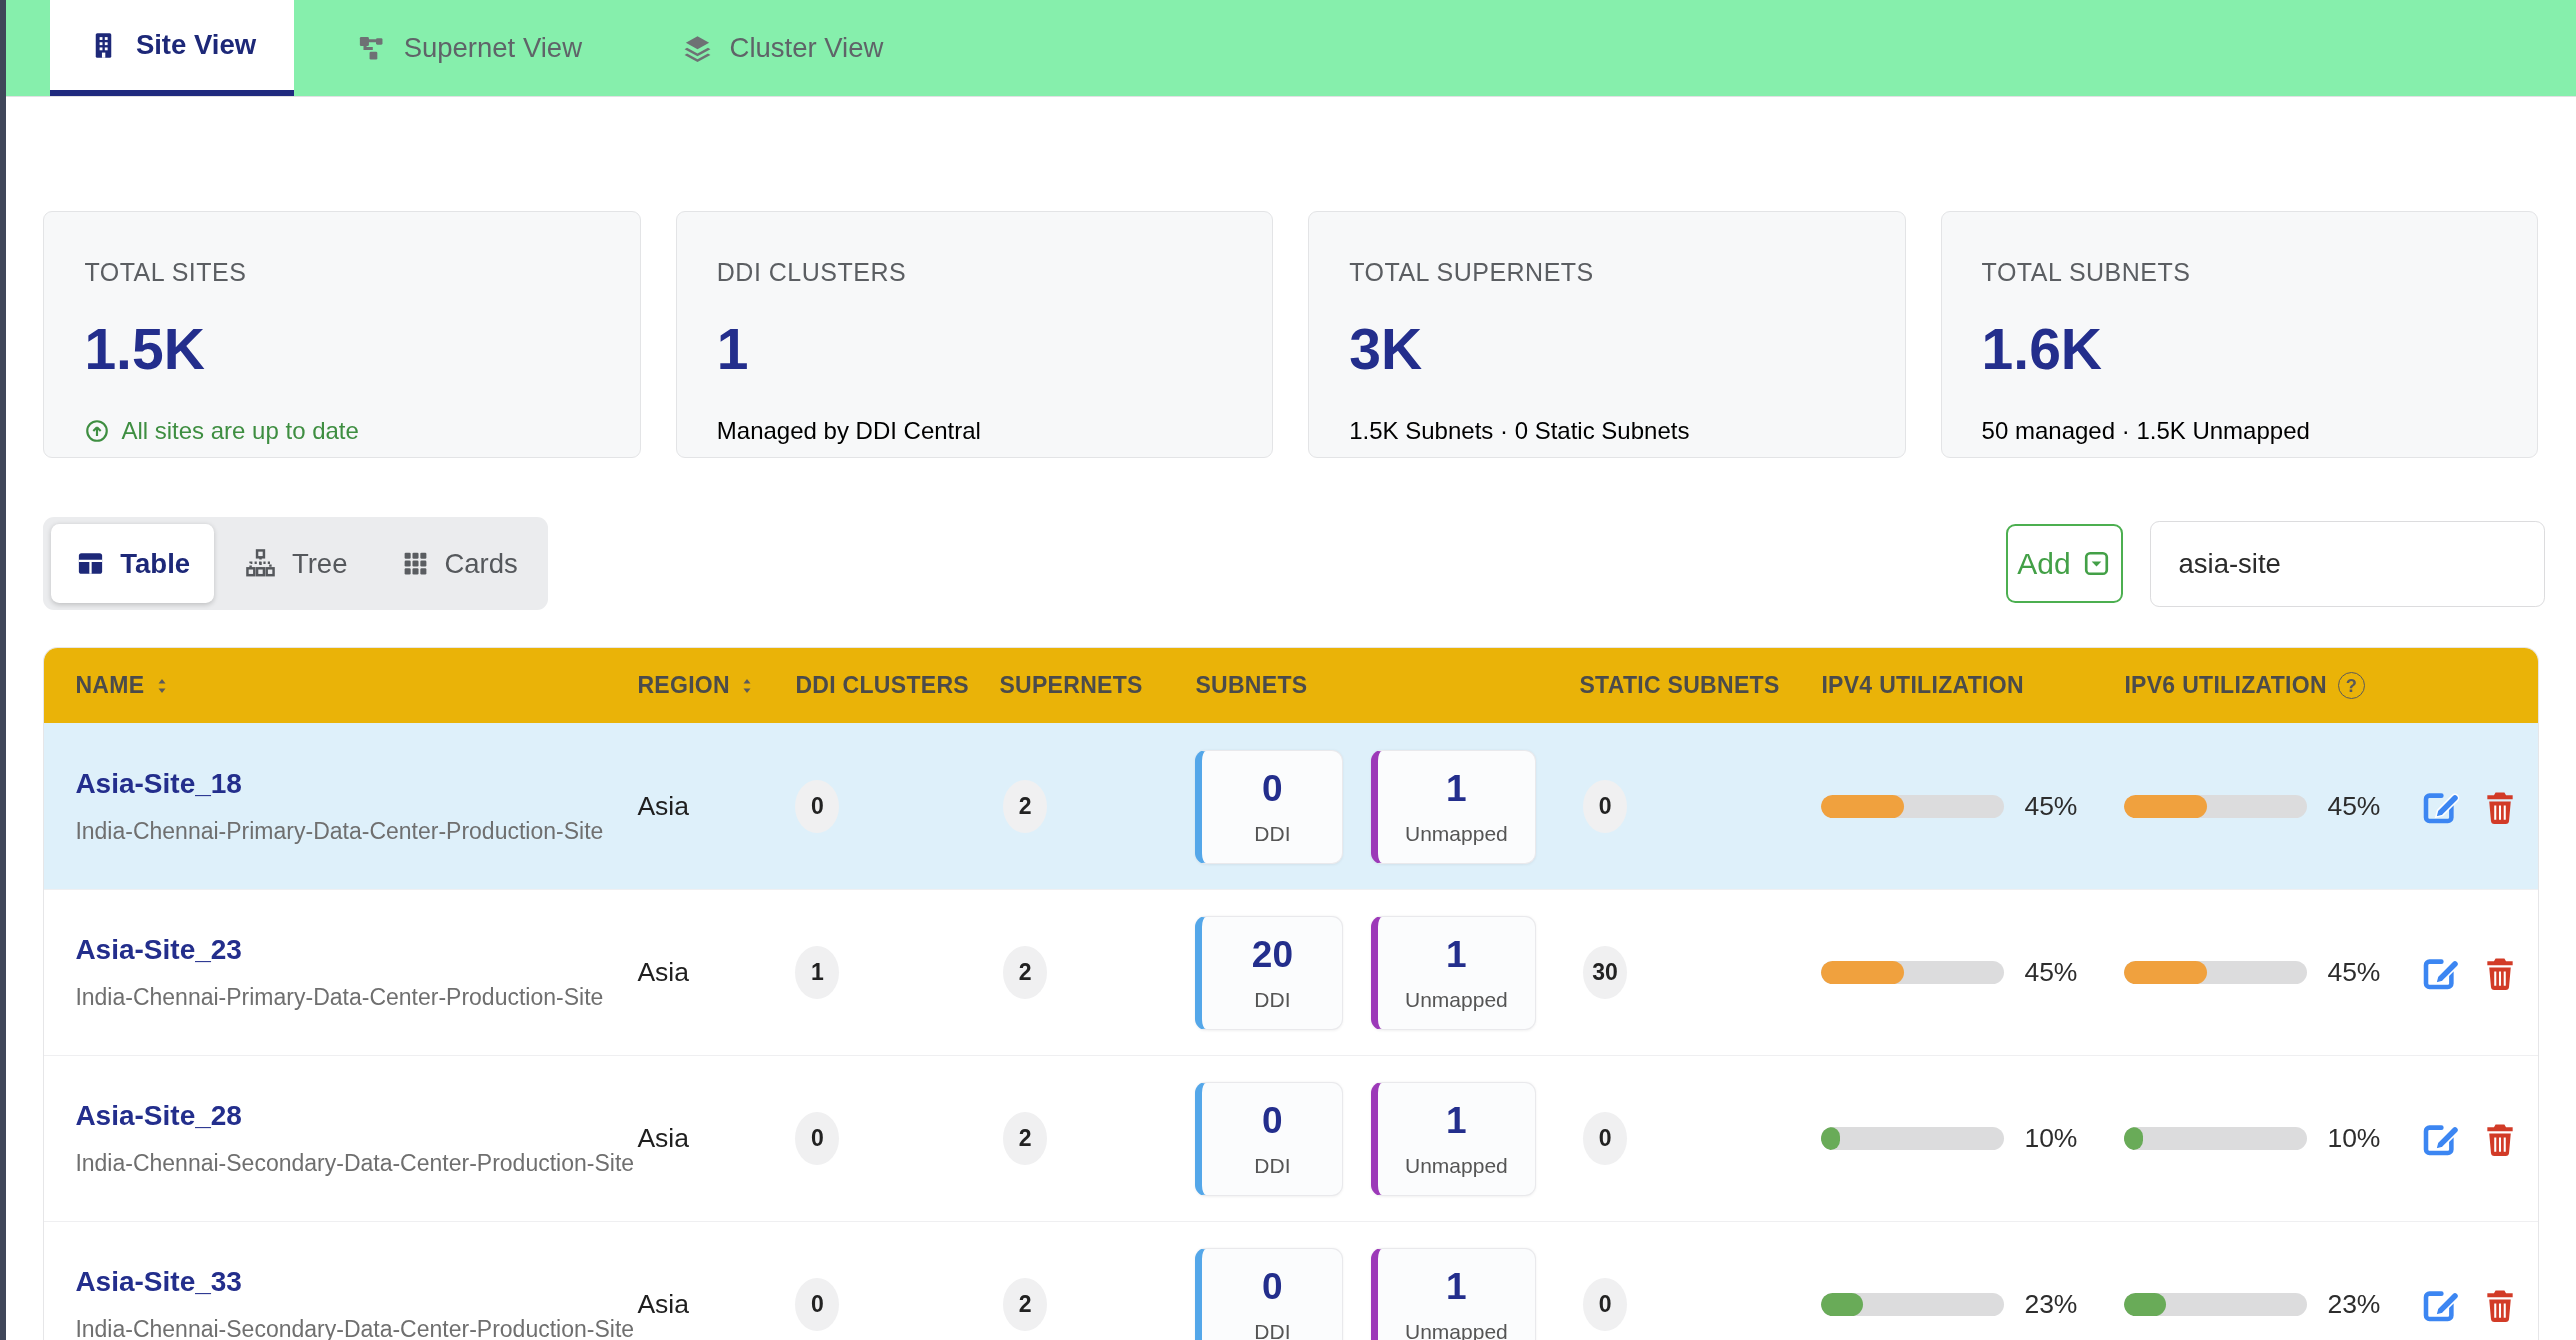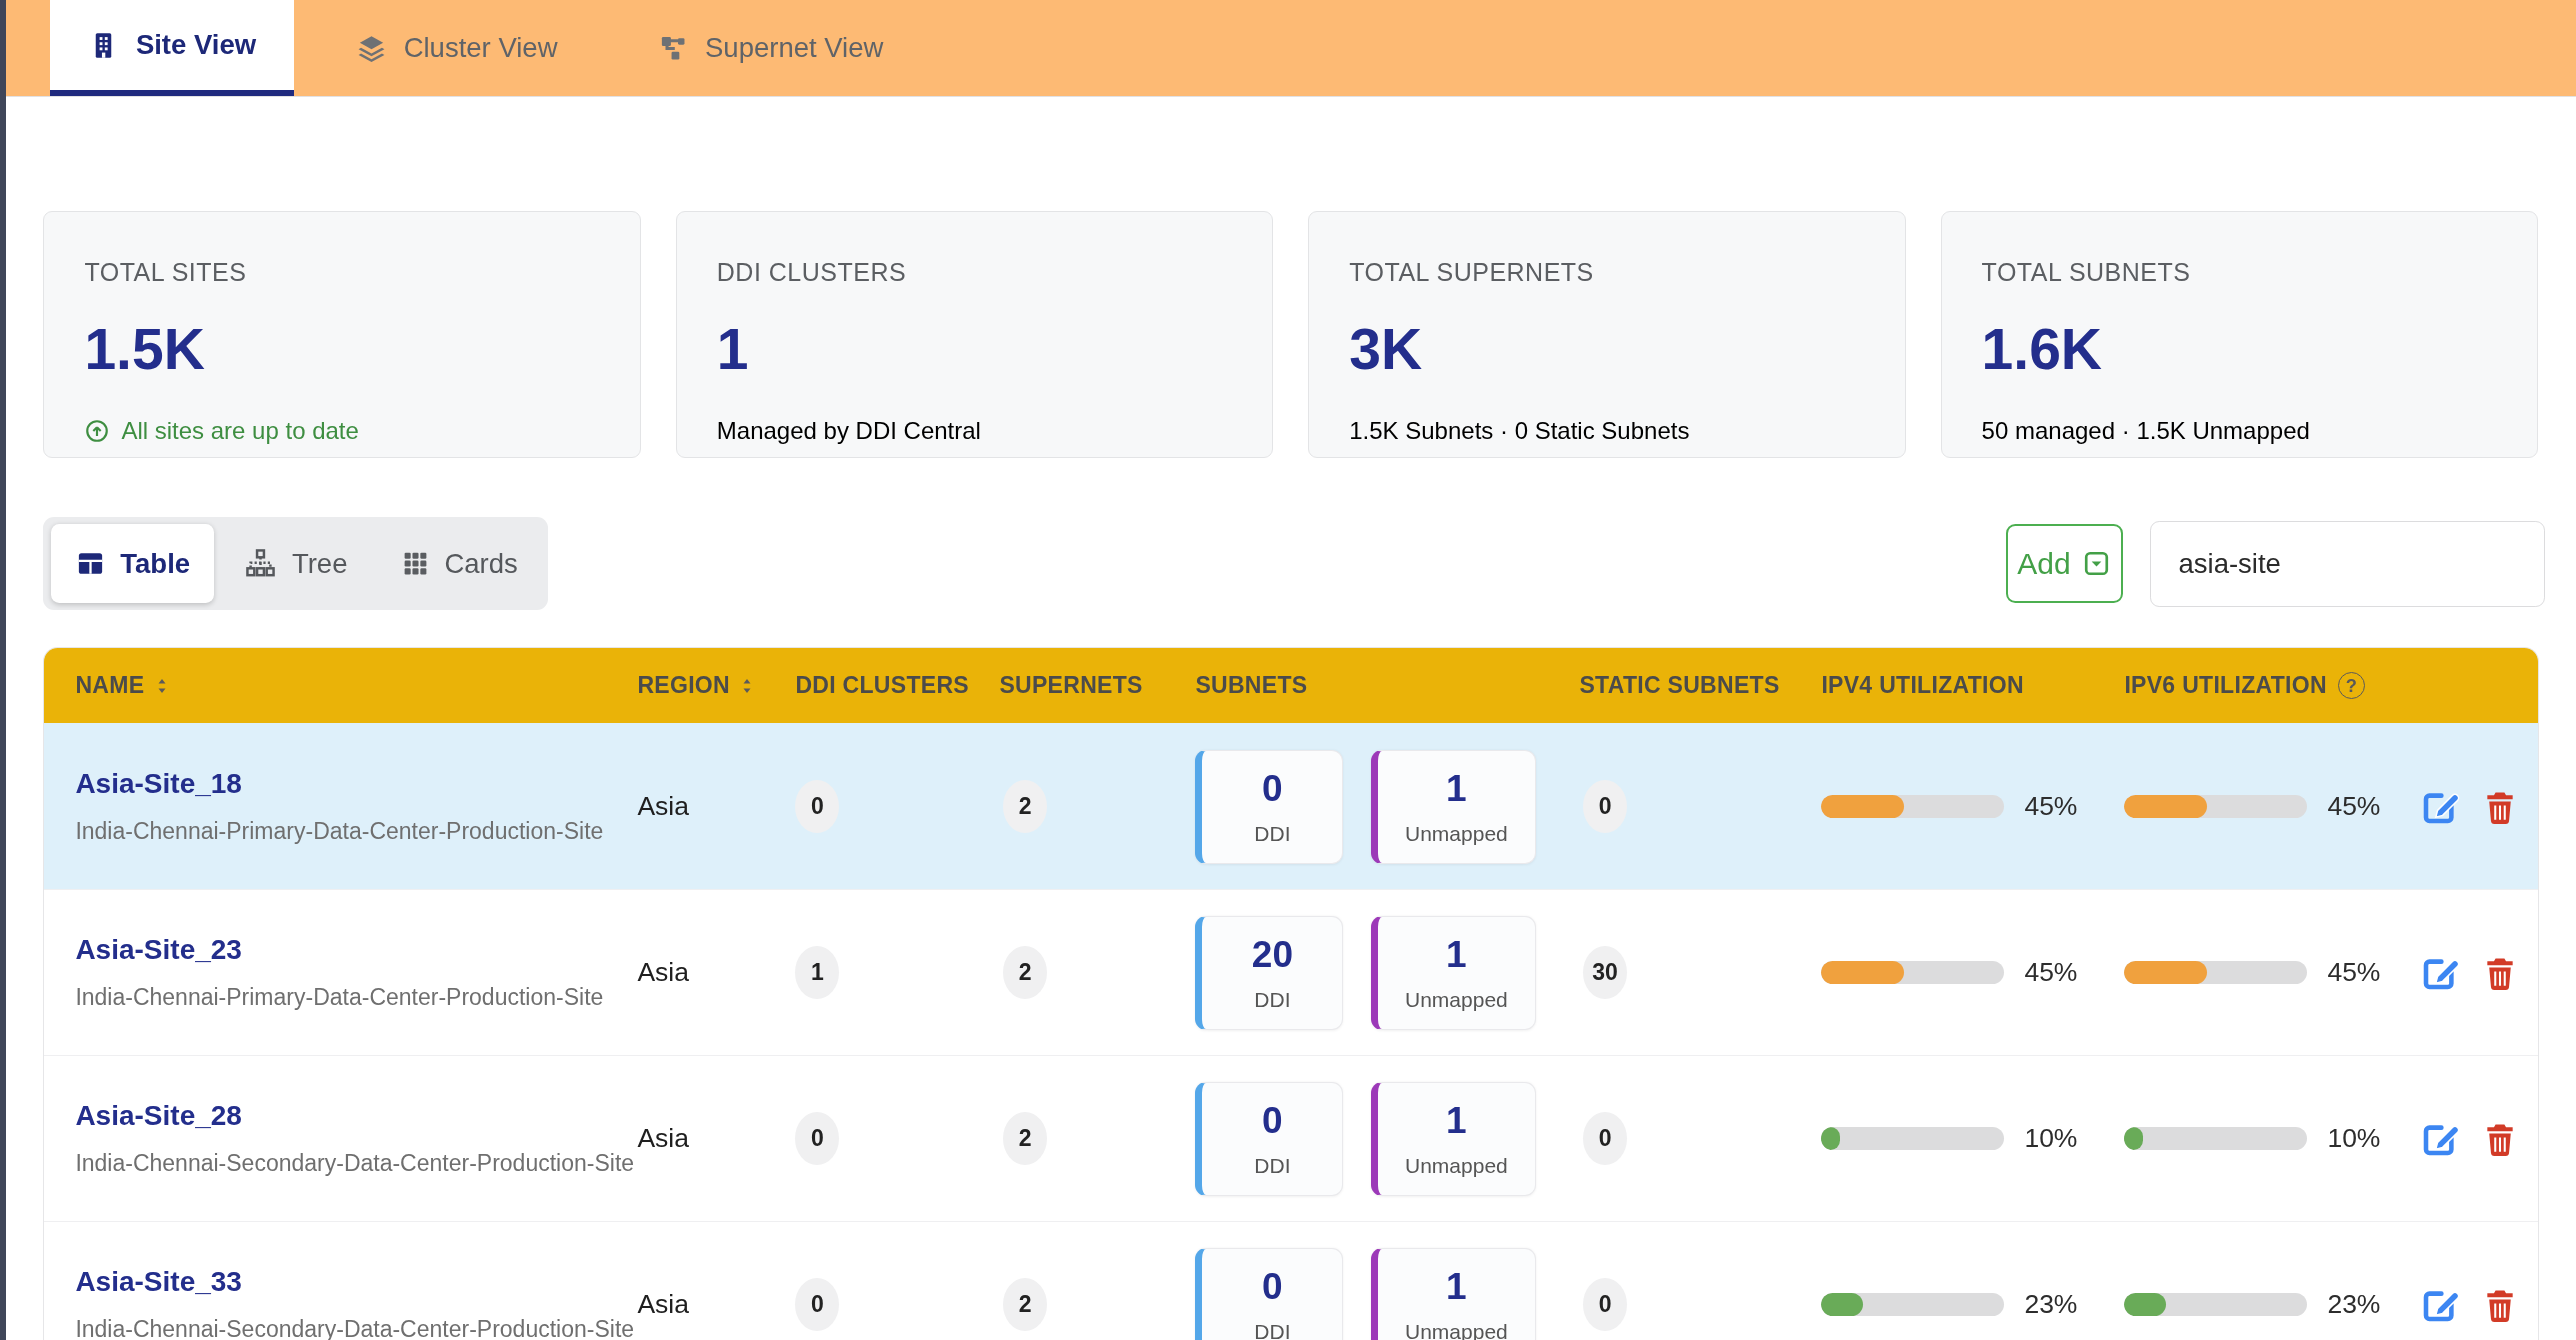"Site View" .tabbar { background: #fdba74 -> #86efac }
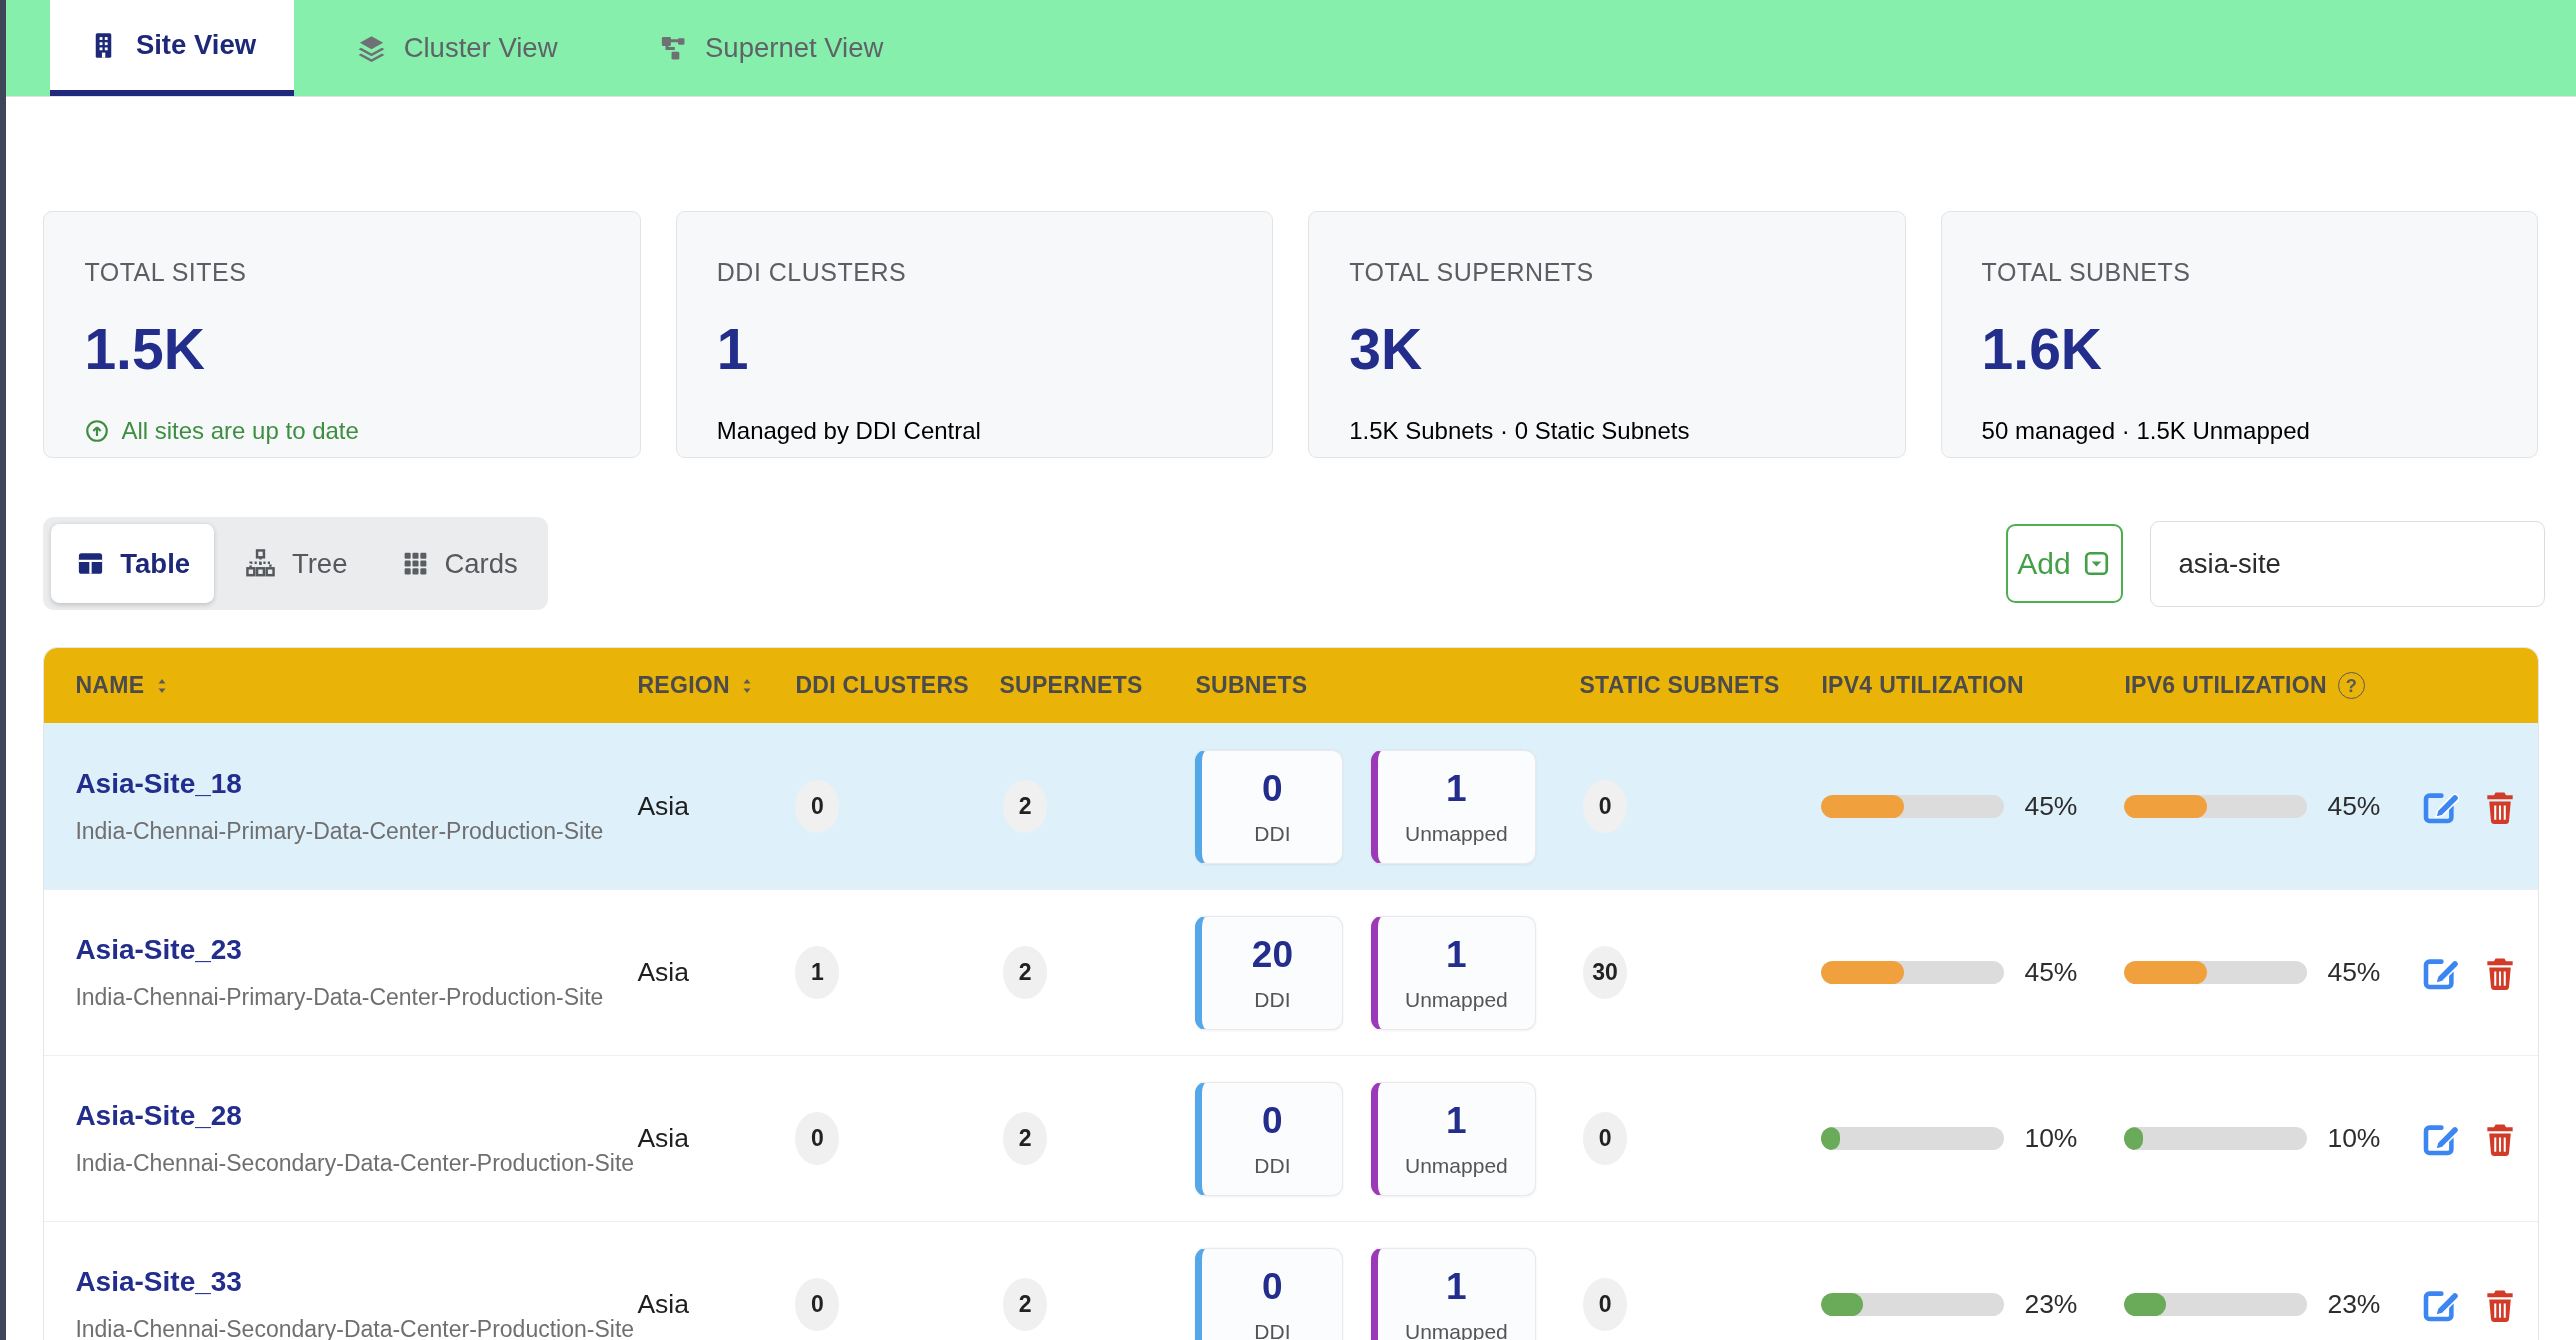"Cluster View" div.tab { order: before "Supernet View" -> after "Supernet View" }
